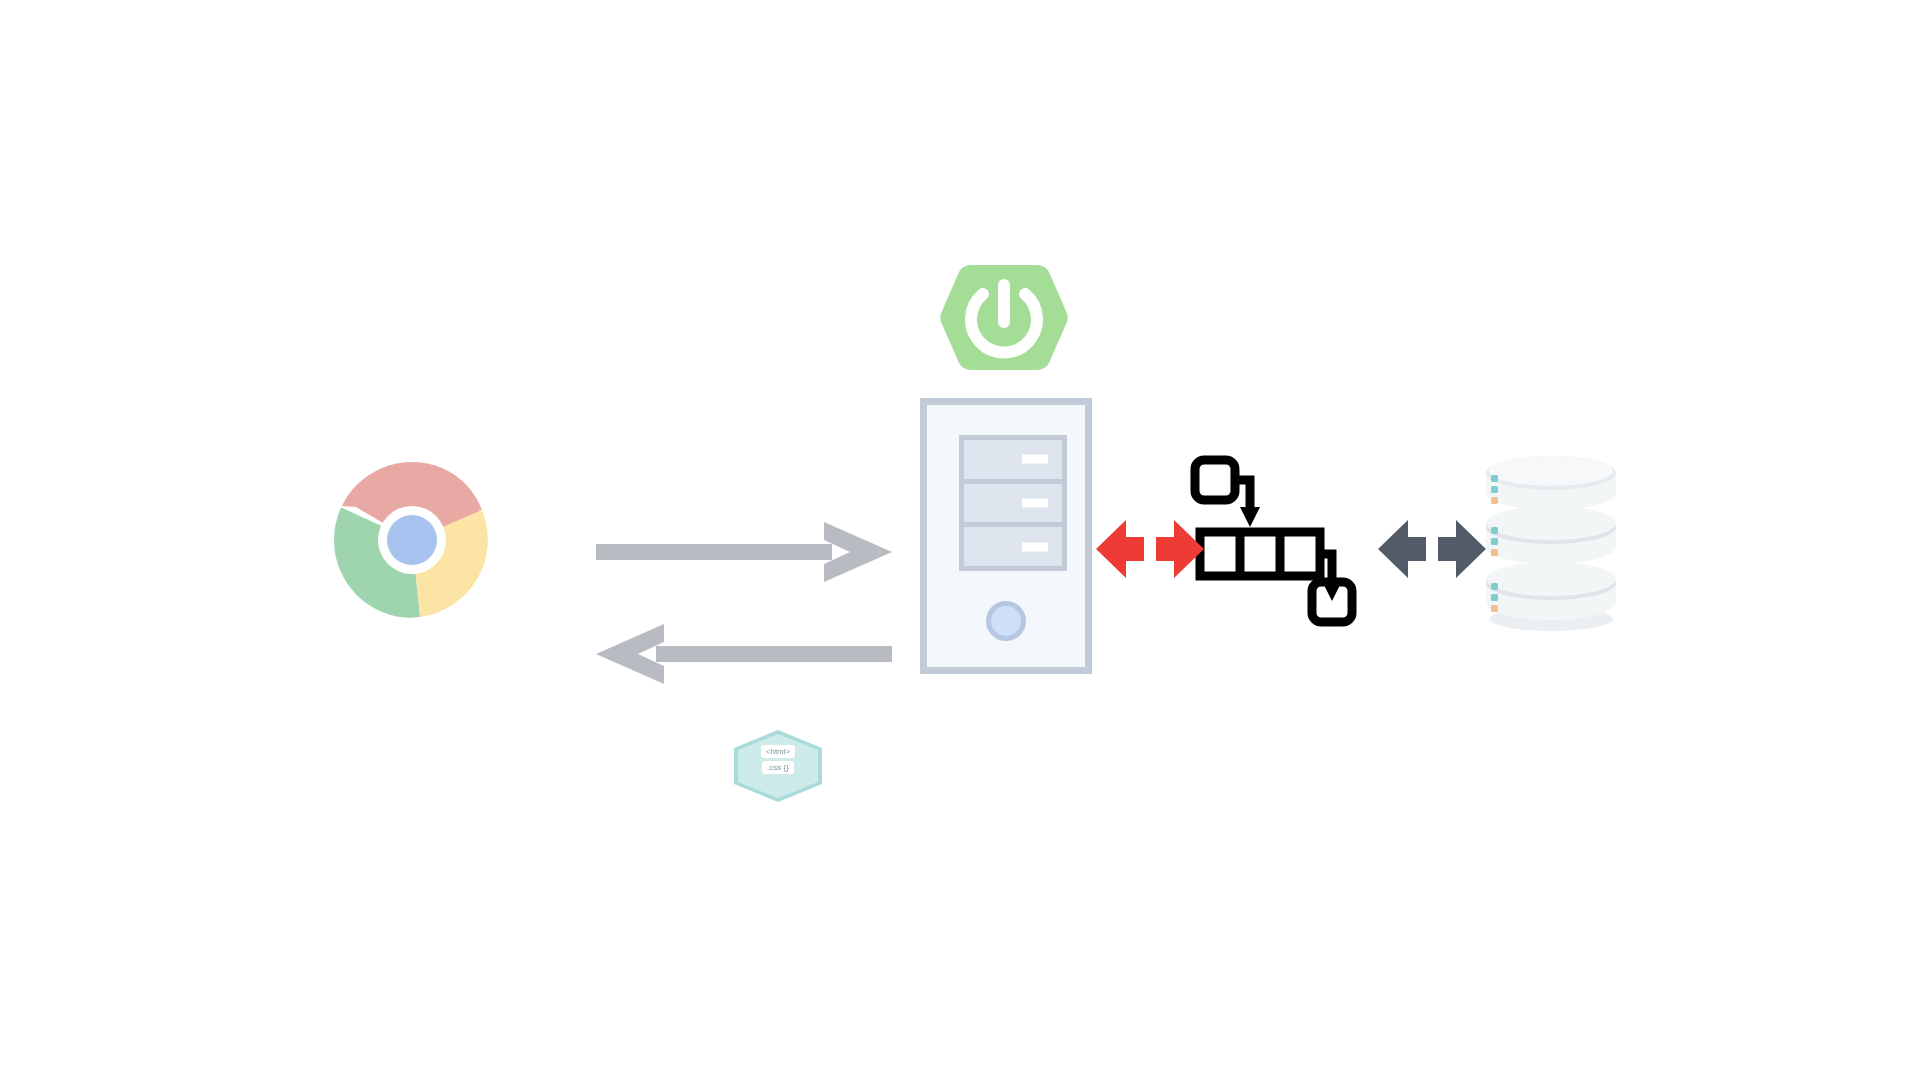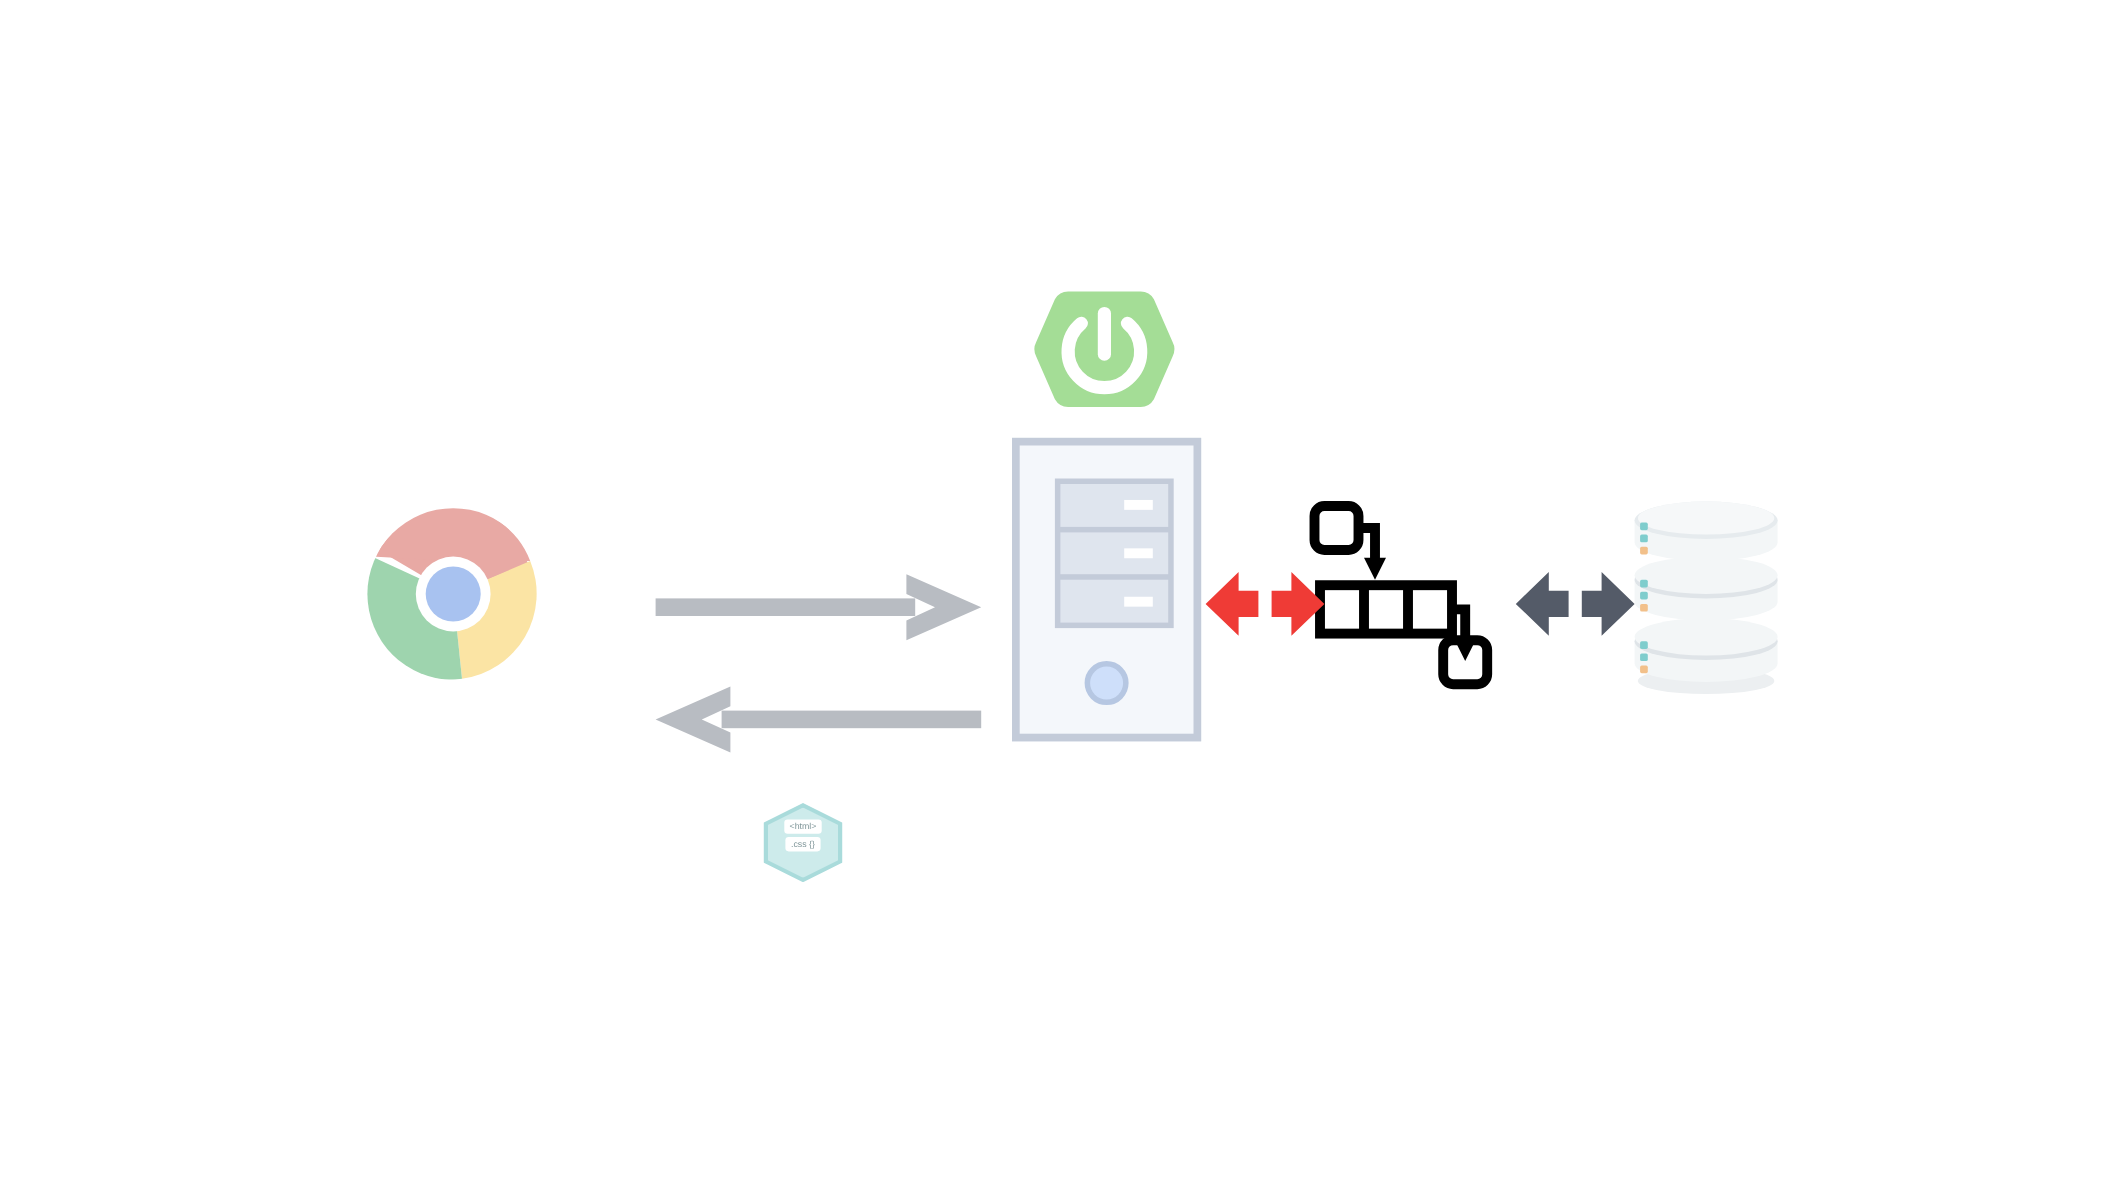"<html>" #markup-badge { left: 694px -> 734px; width: 72px -> 88px }
